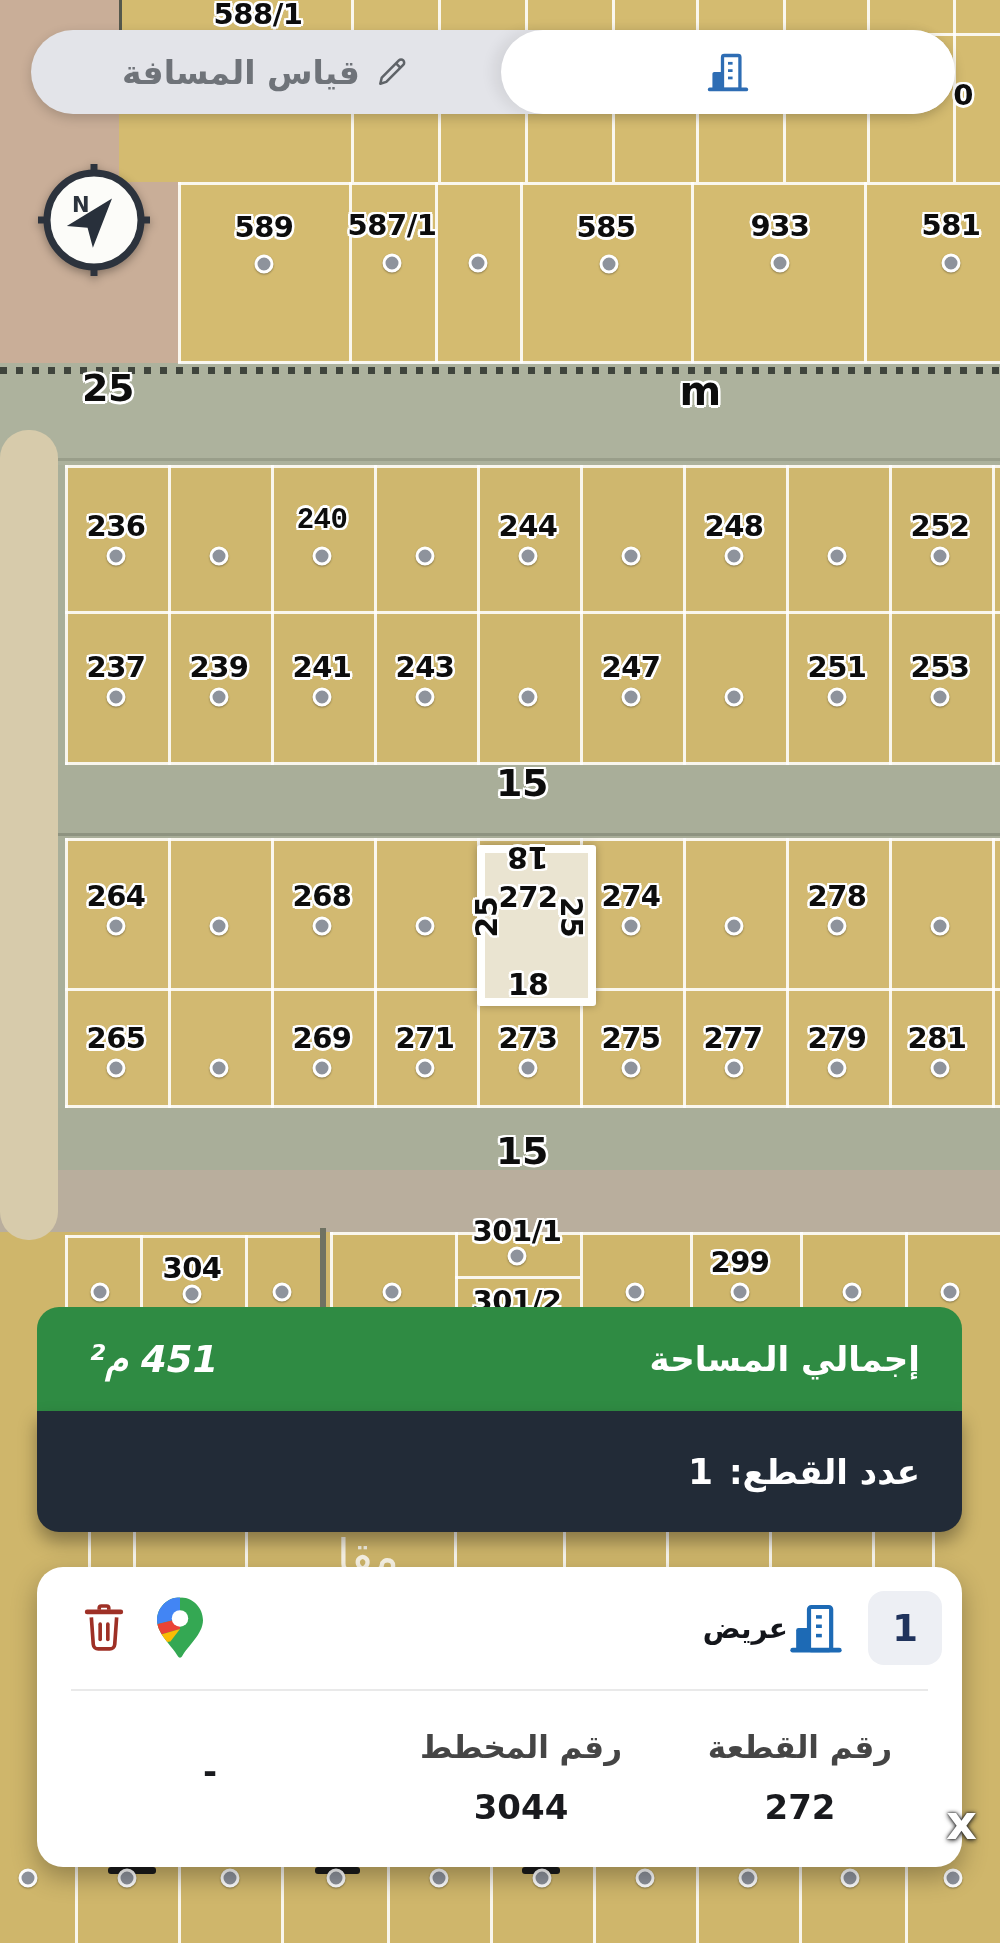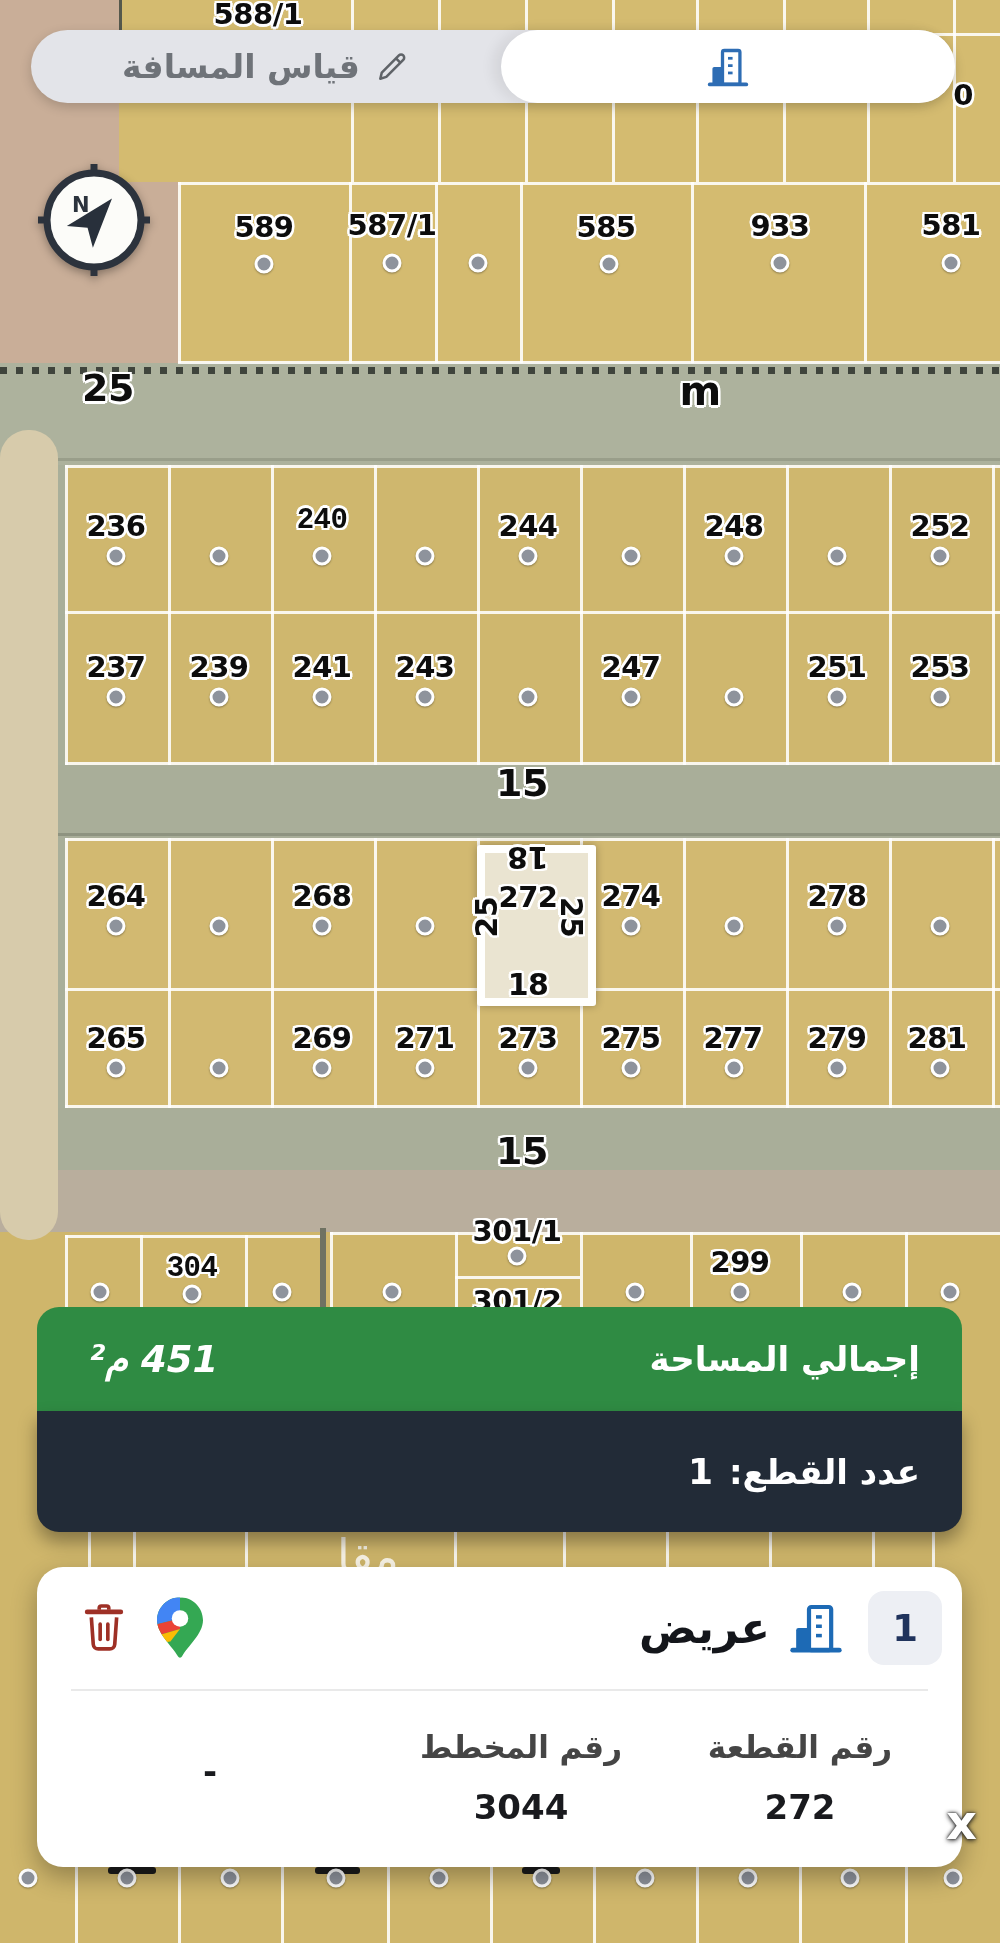"قياس المسافة" .toolbar { height: 73px -> 84px }
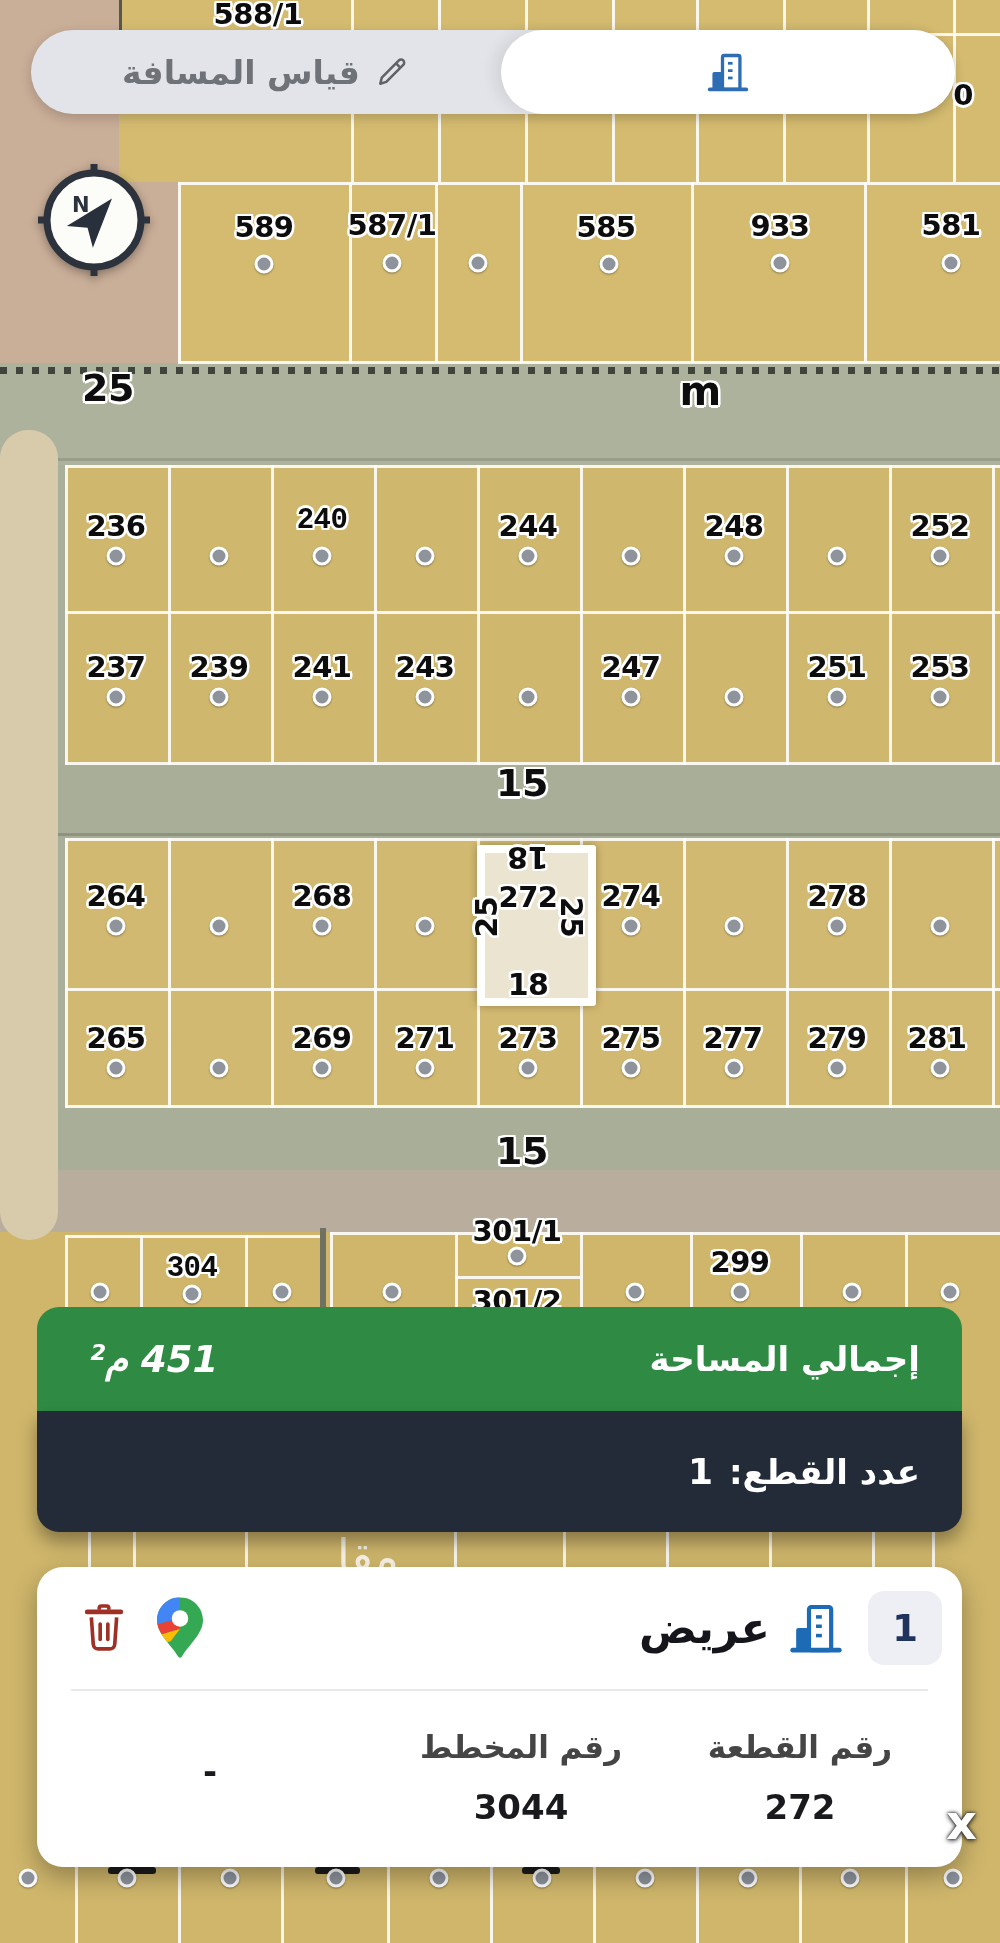"304" div.lbl { font-family: Liberation Mono, monospace -> none }
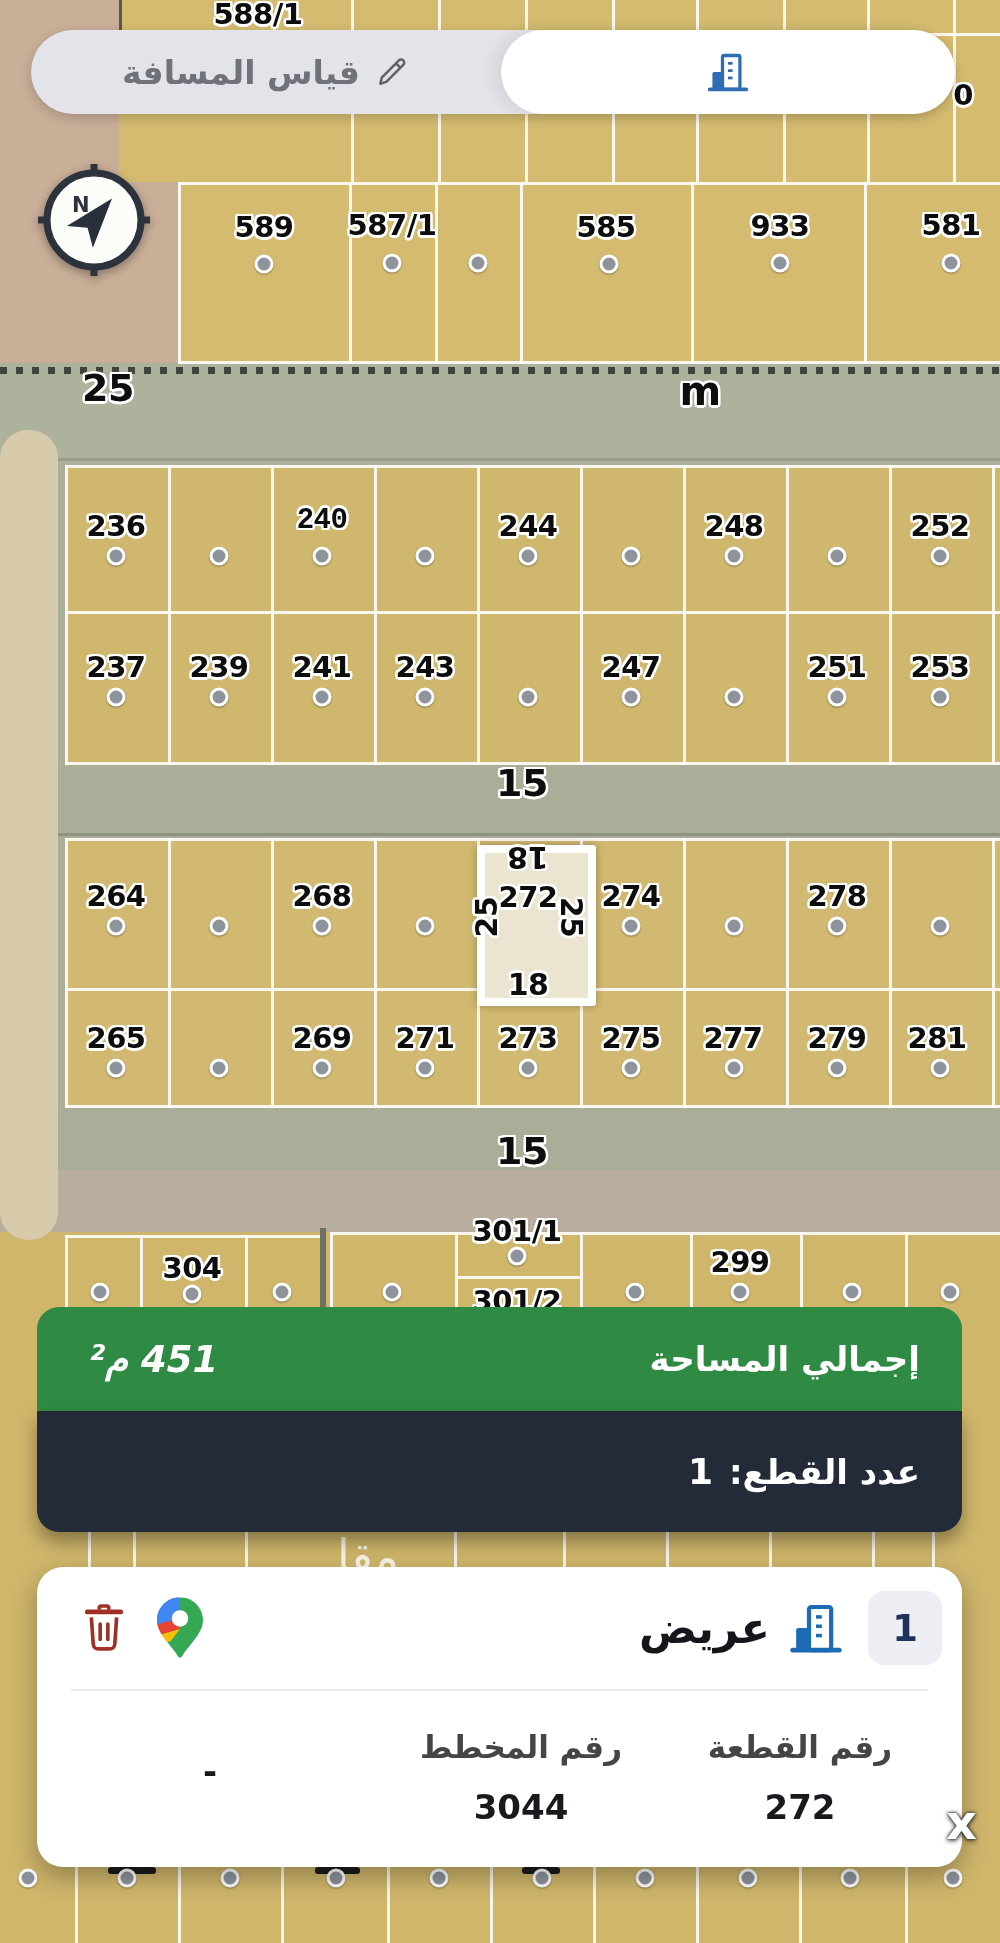"عريض" .card-name { font-size: 43px -> 28px; margin-right: 18px -> none }
